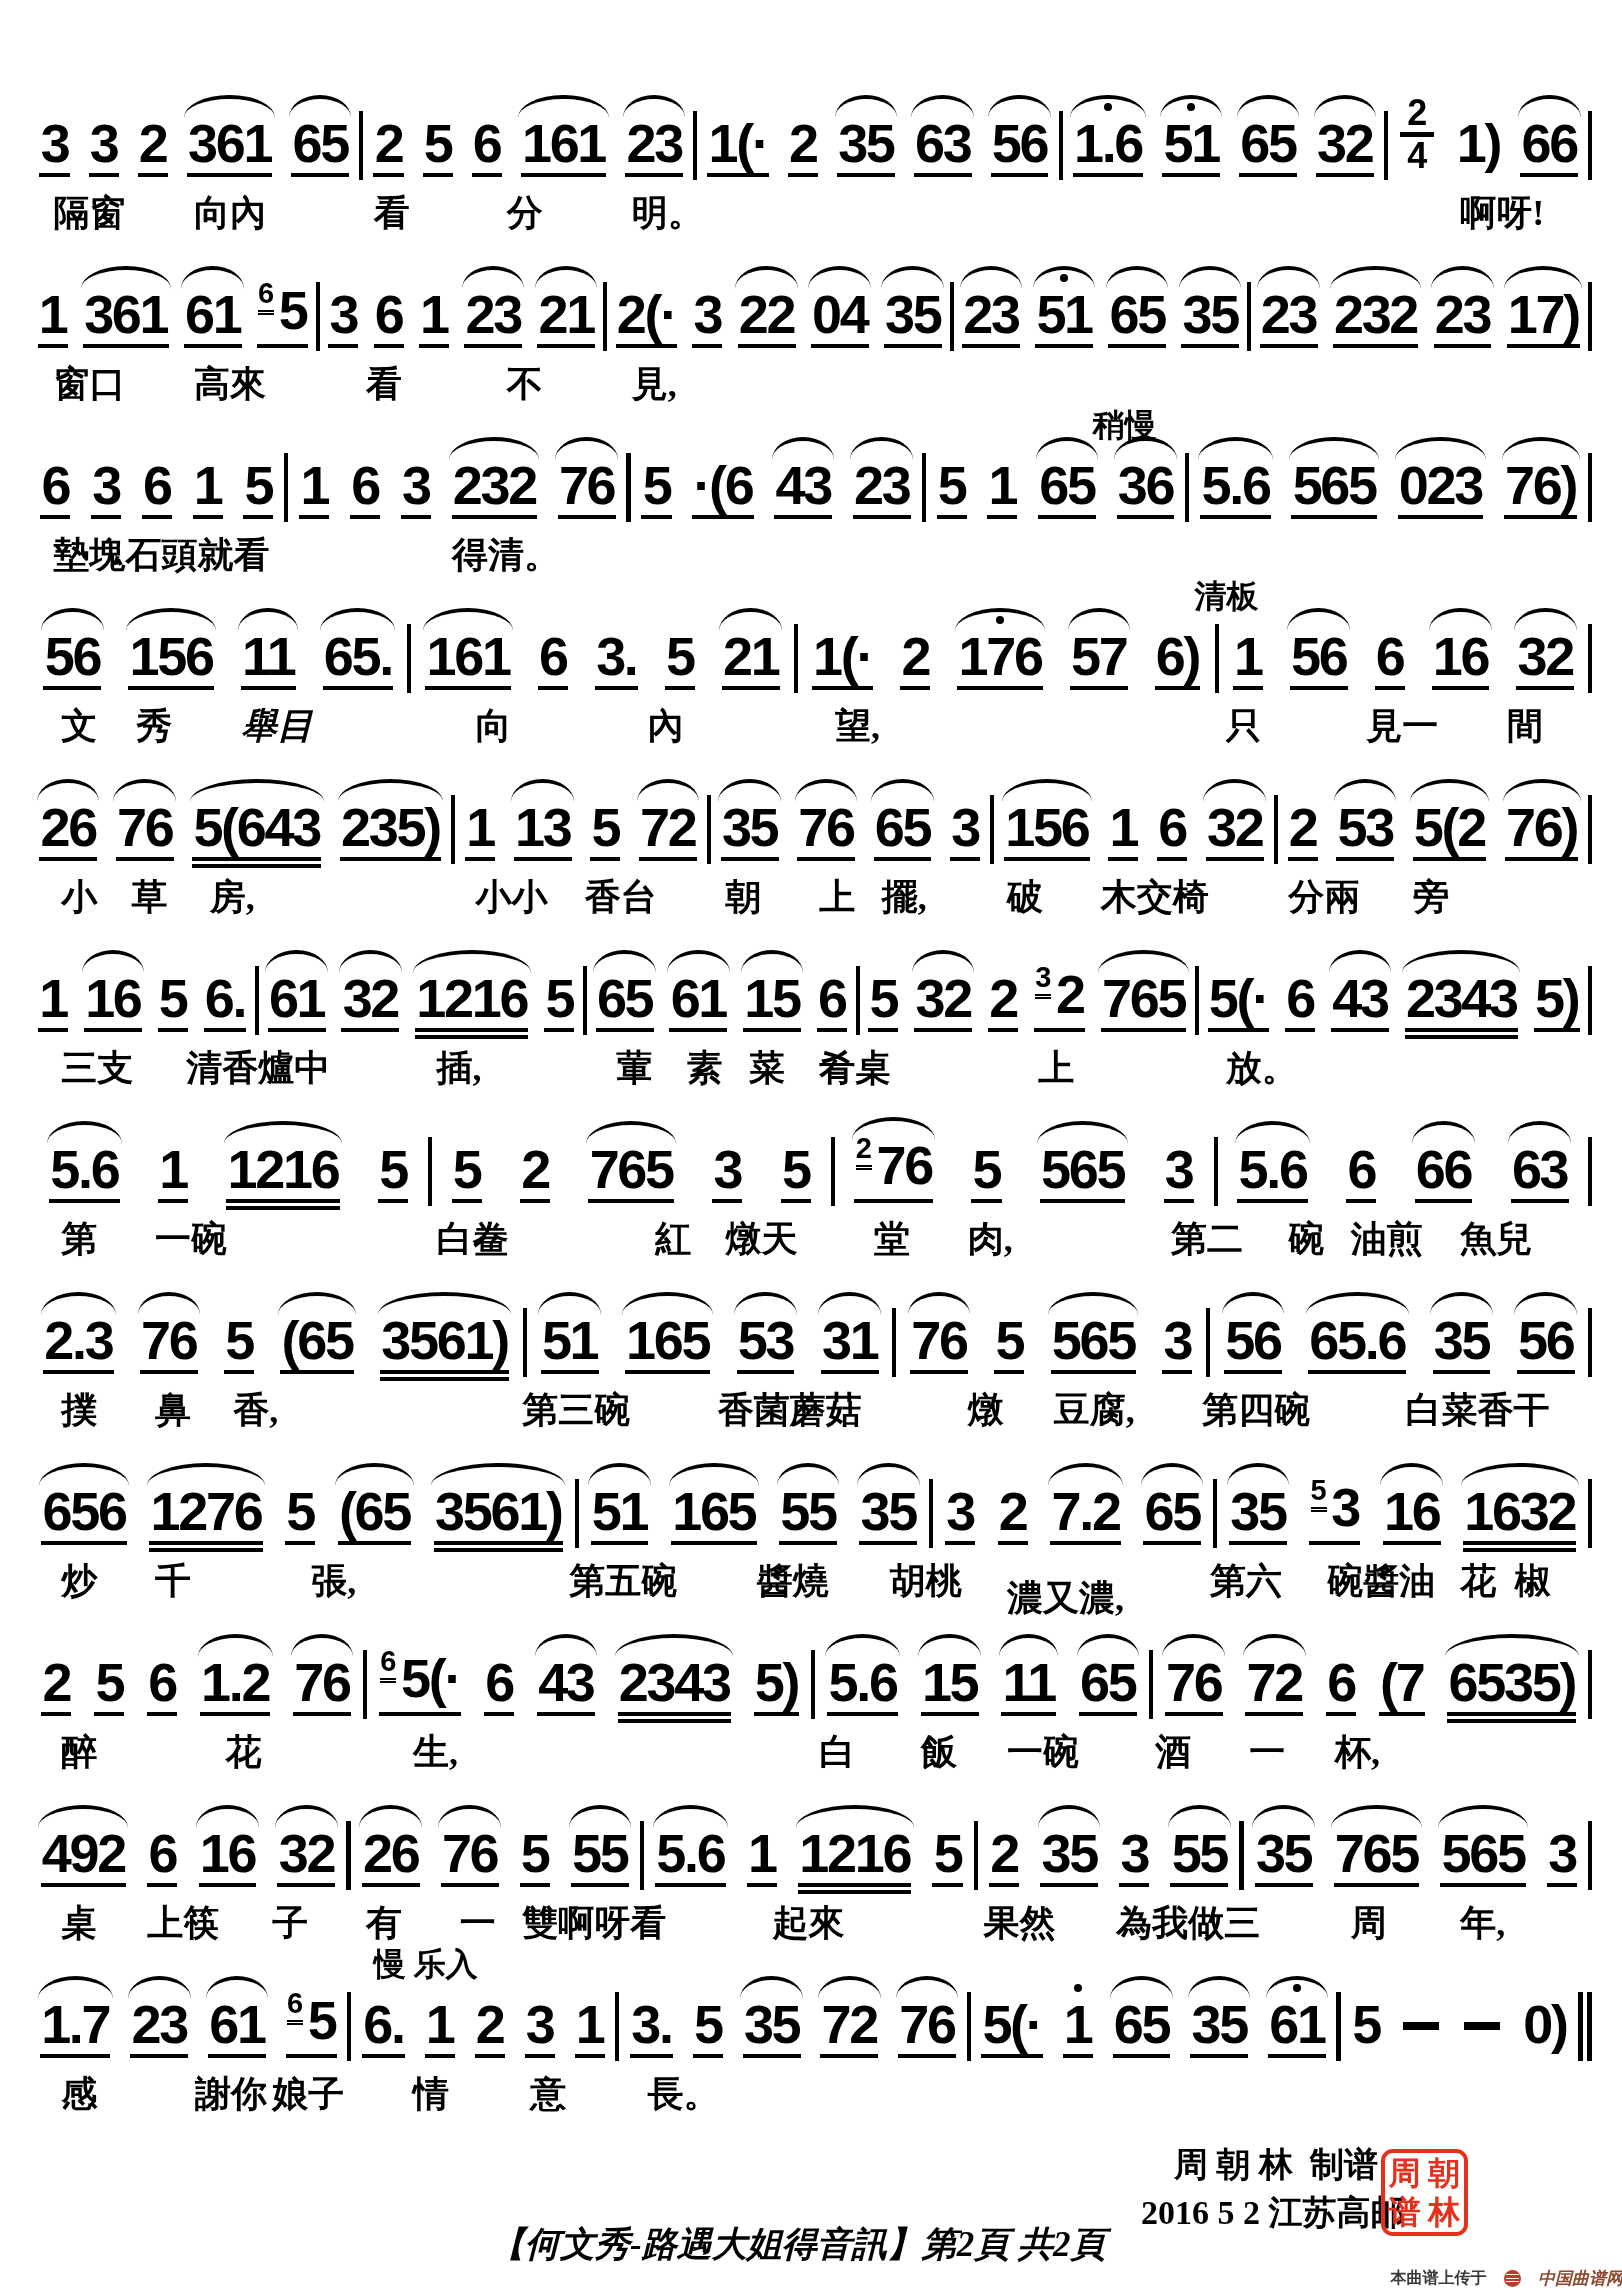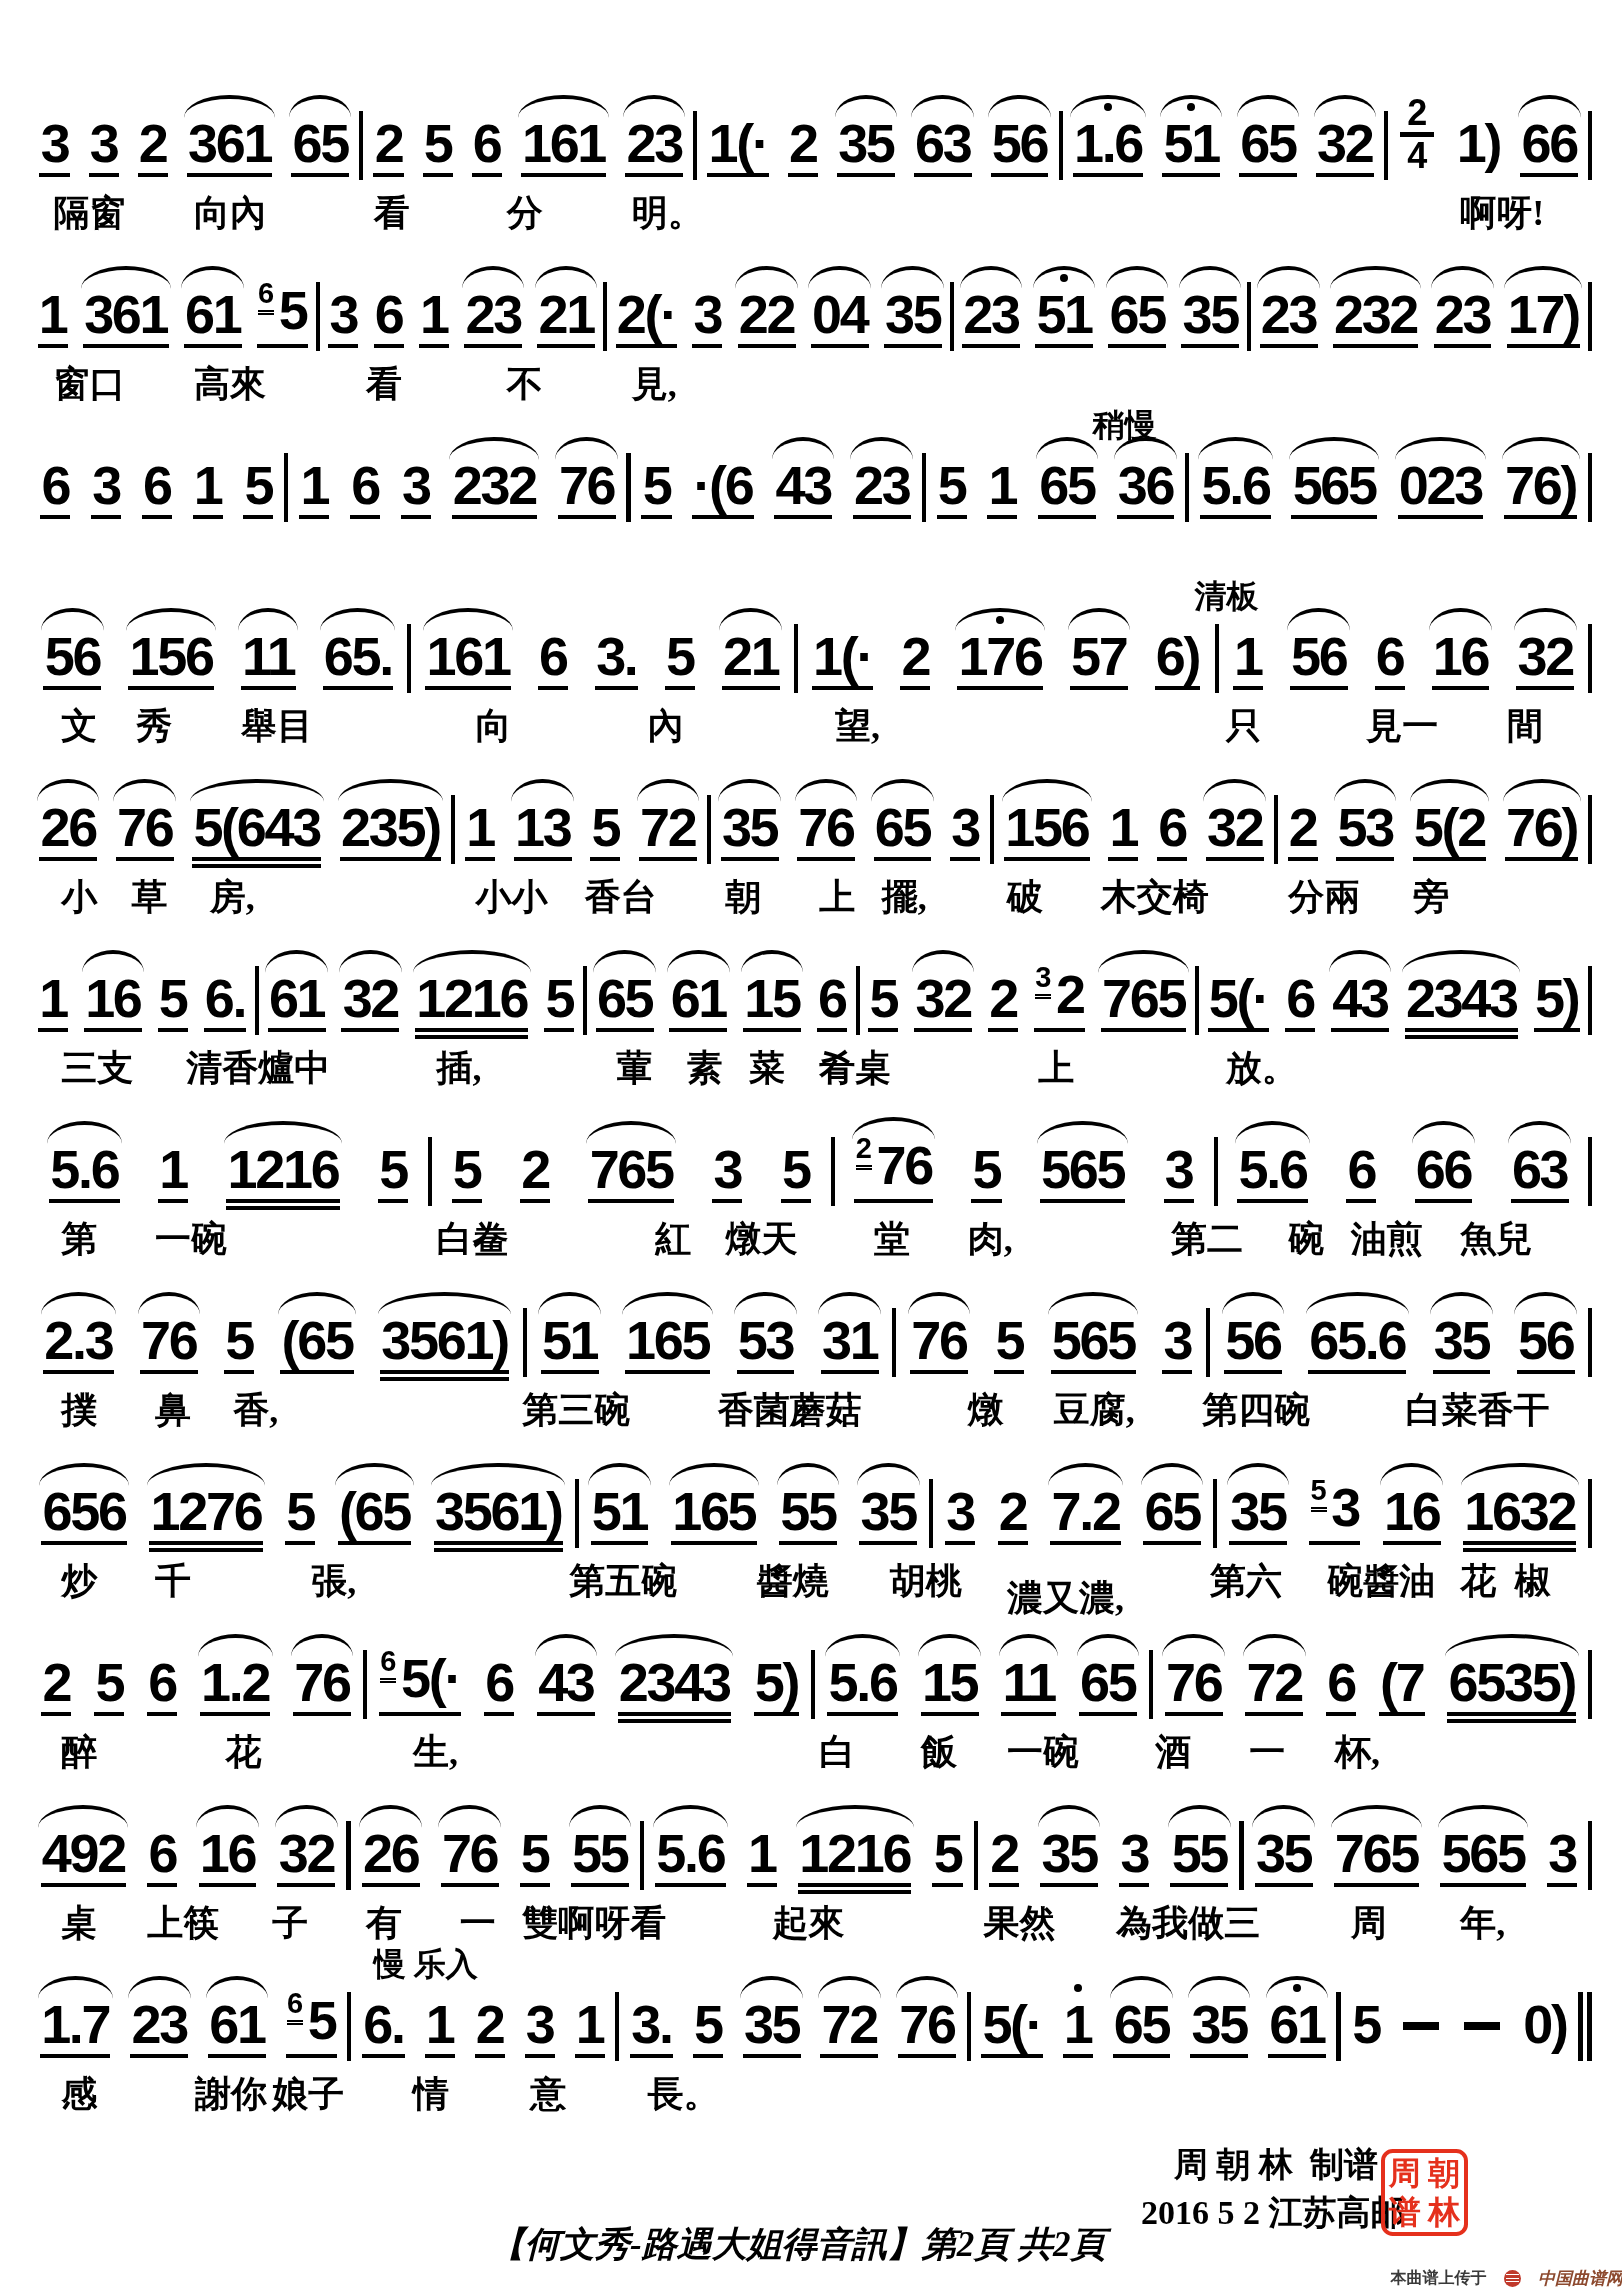"墊塊石頭就看" div.lyrics { html: none -> <div> <span>墊塊石頭就看</span> <span>得清。</span> </div> }
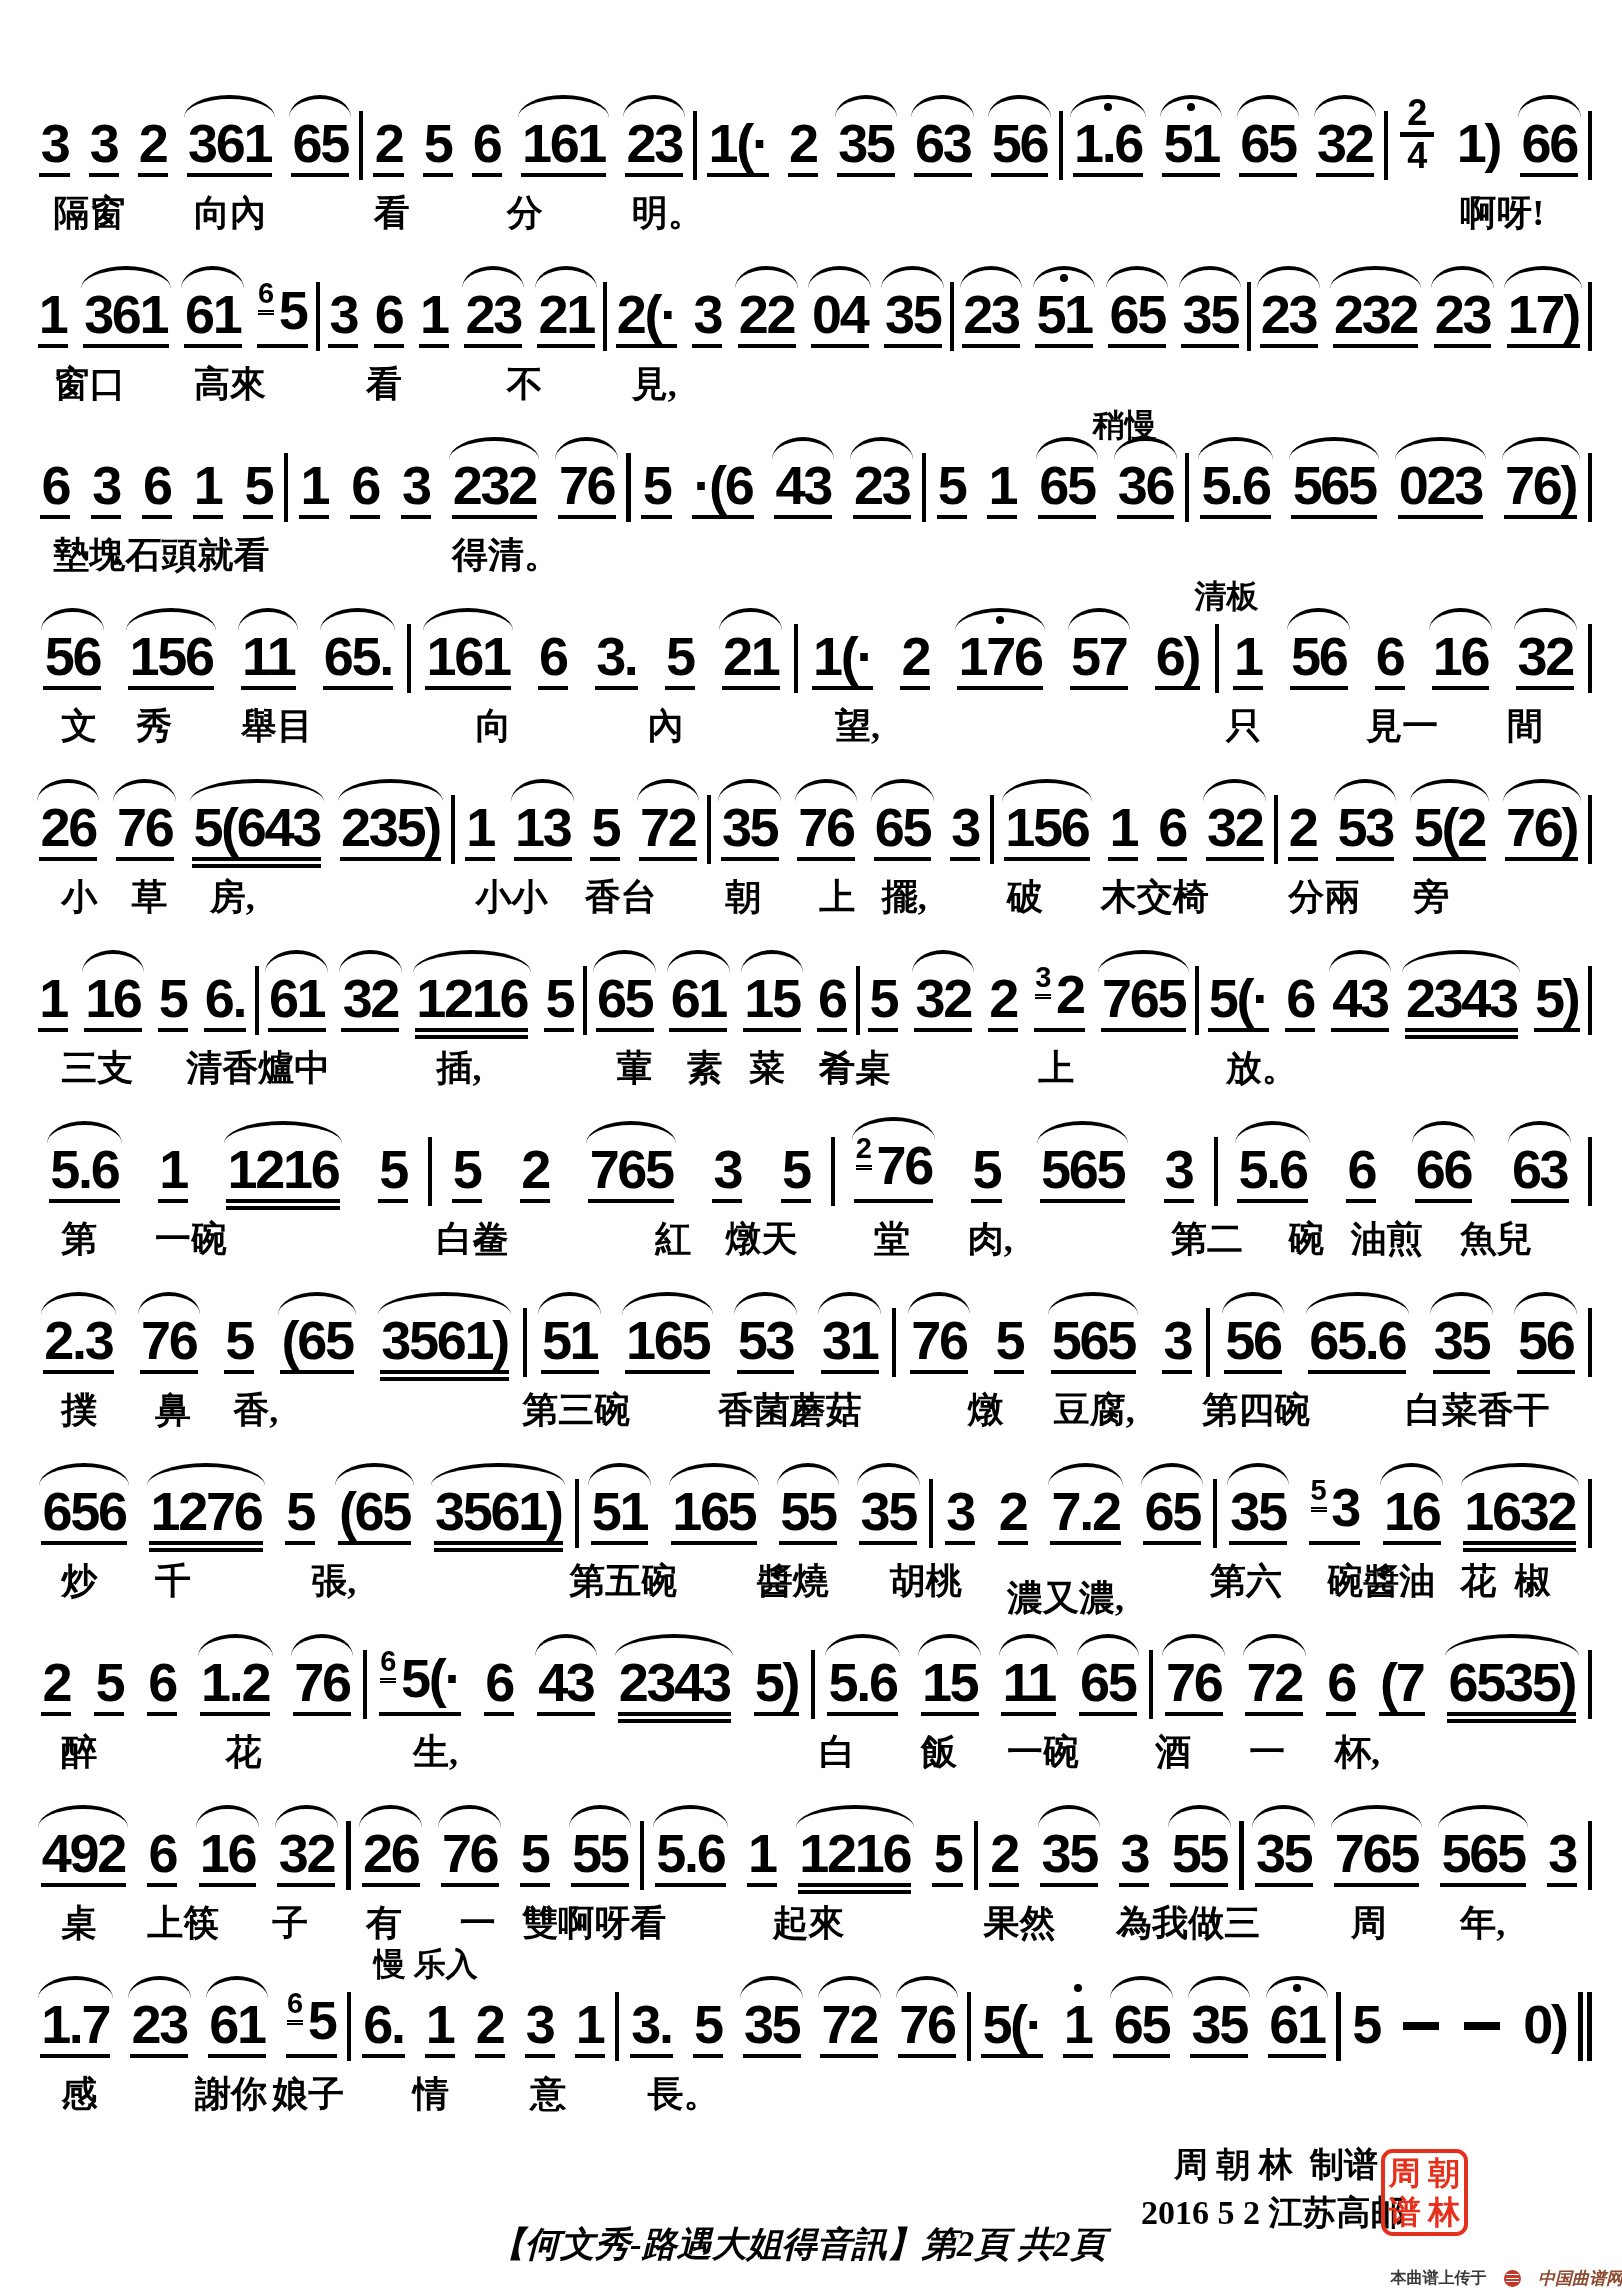"舉目" span.lyr { font-style: none -> italic }
